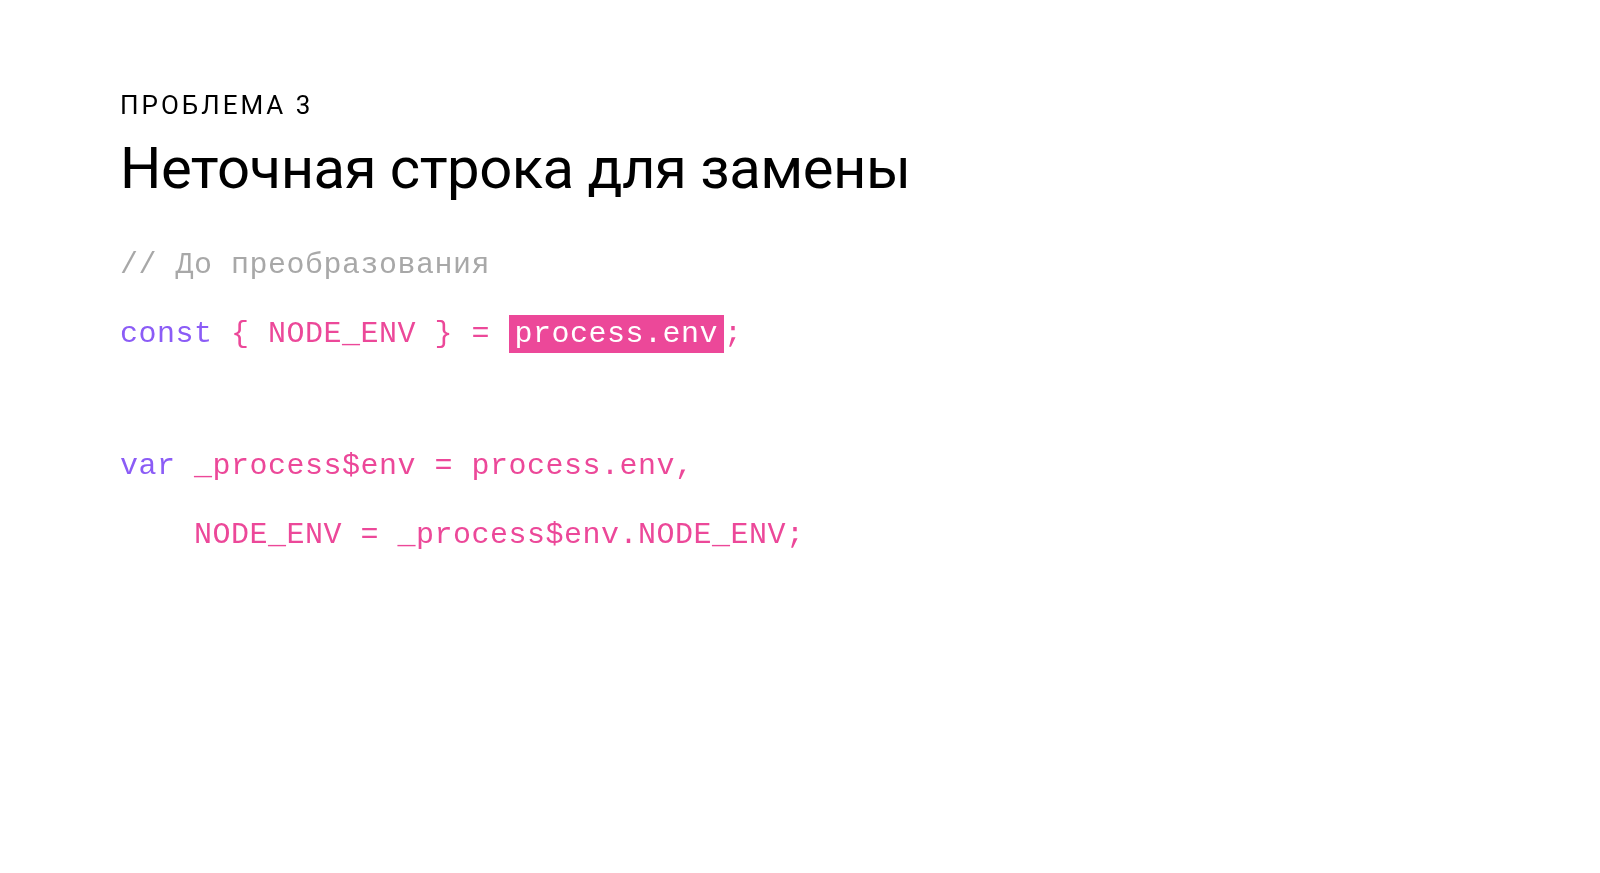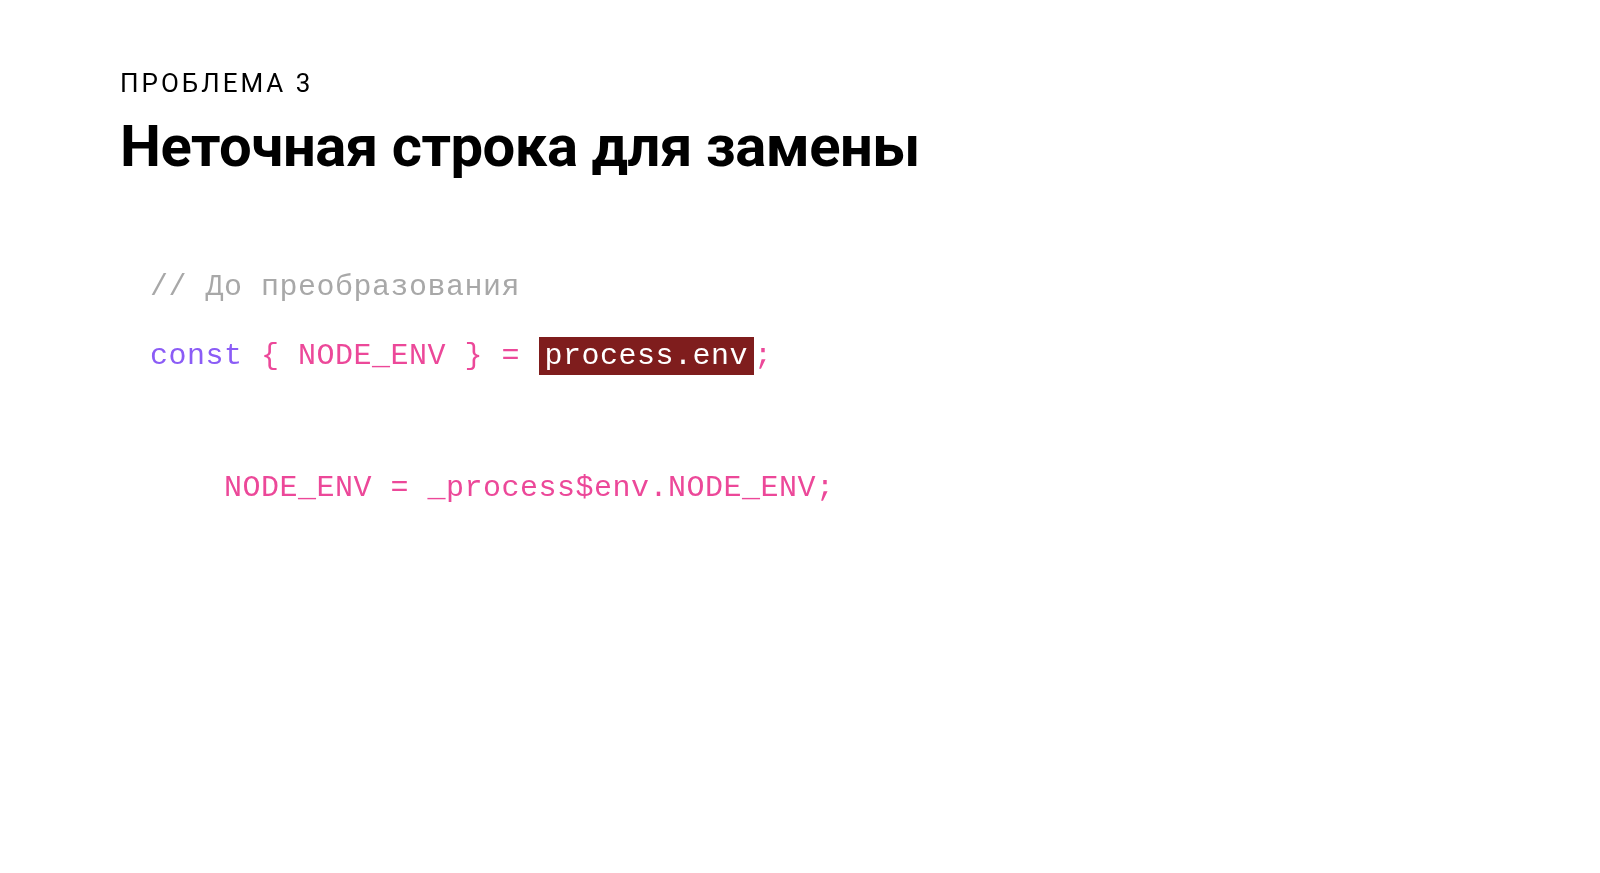"ПРОБЛЕМА 3" .slide { padding: 68px 120px 0 120px -> 90px 120px 0 120px }
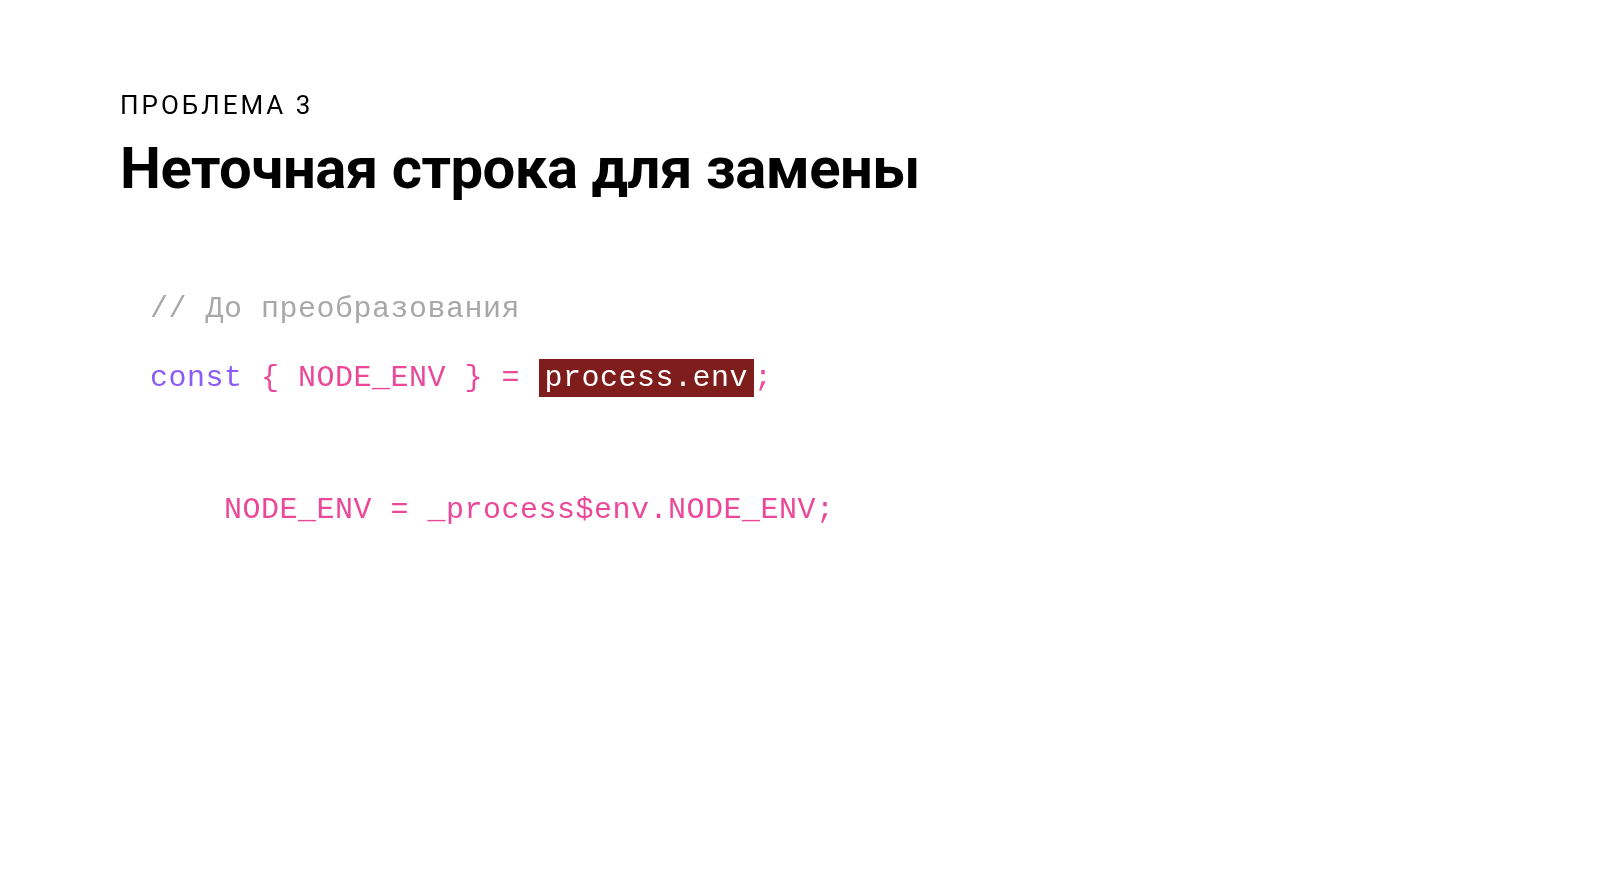"Неточная строка для замены" .title { font-weight: 700 -> 400; margin-bottom: 84px -> 40px }
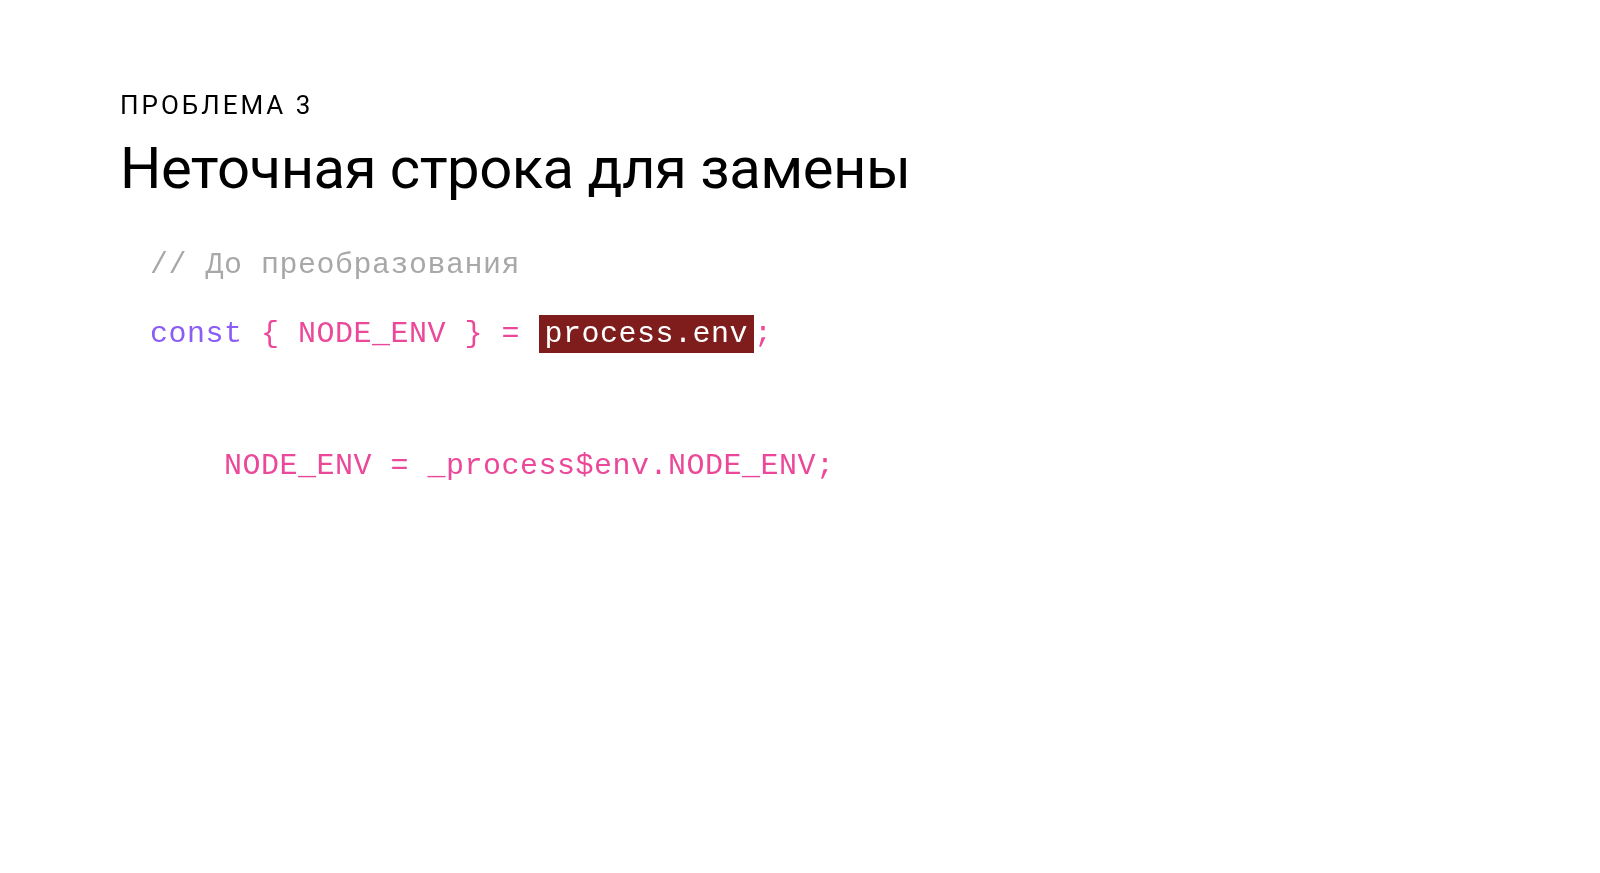"// До преобразования" .code-block { margin-left: 30px -> none }
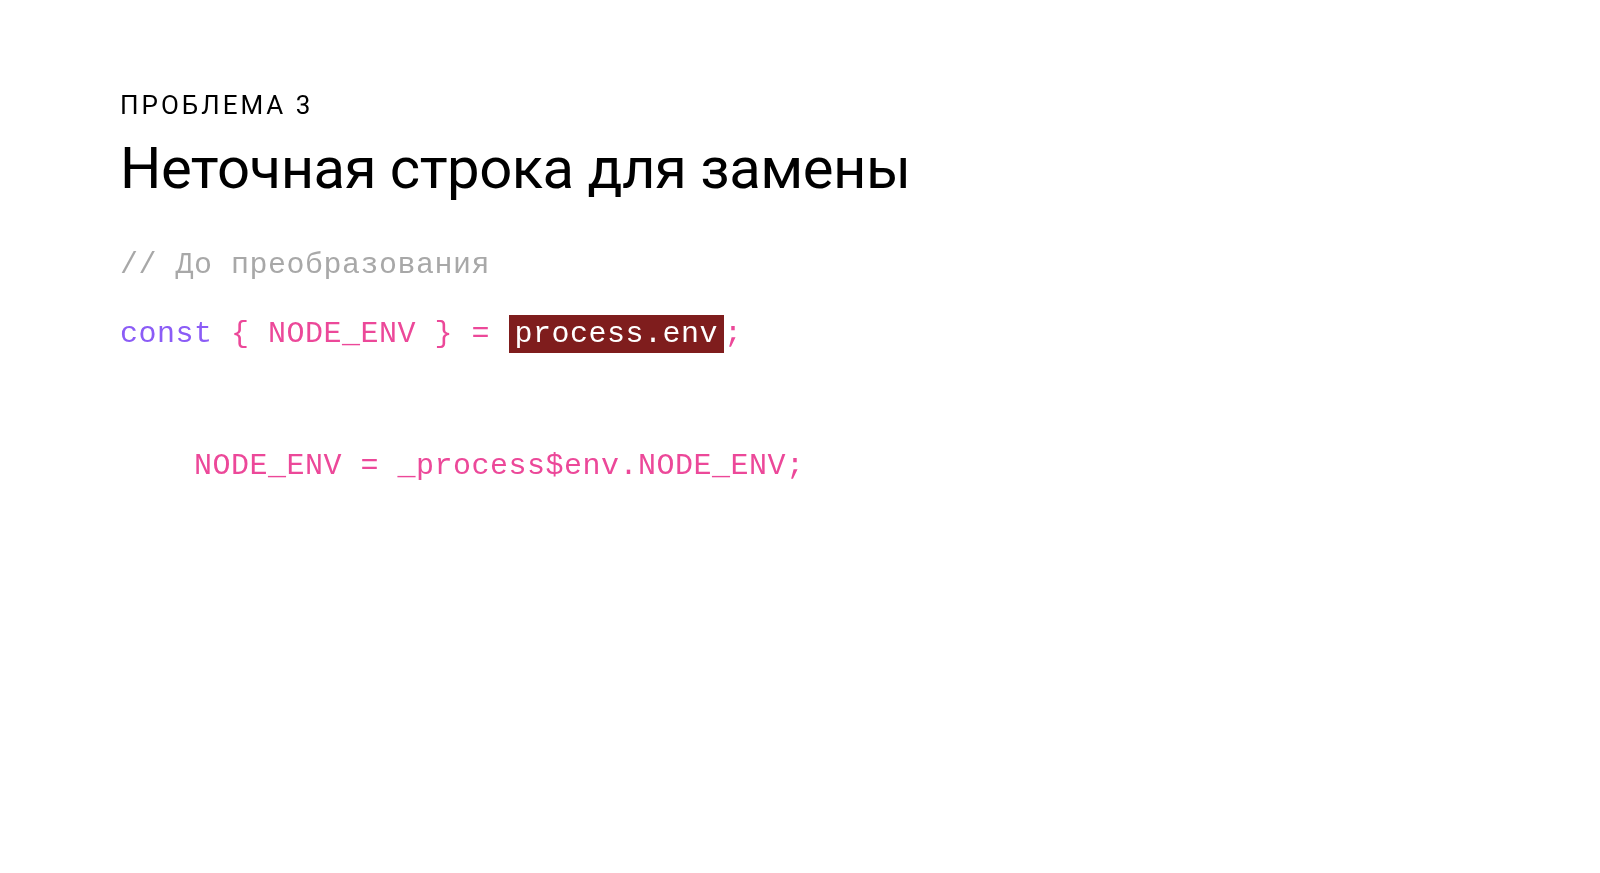"process.env" .token-highlight { background: #7f1d1d -> #ec4899 }
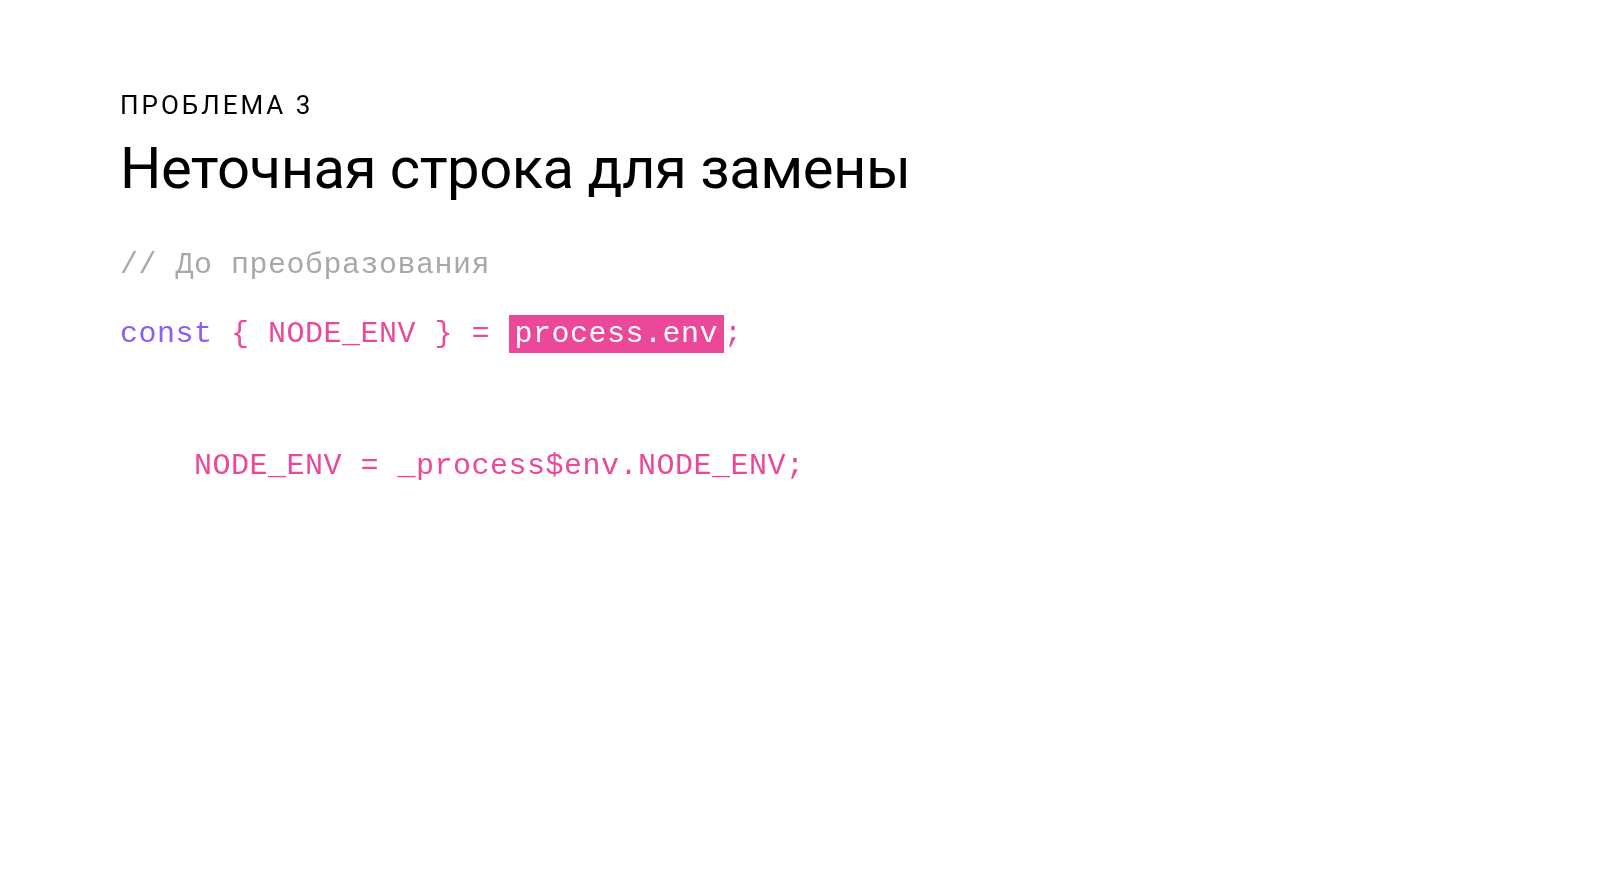"var _process$env = process.env," div.code-line { html: none -> <div><span>var</span><span> _process$env = process.env,</span></div> }
